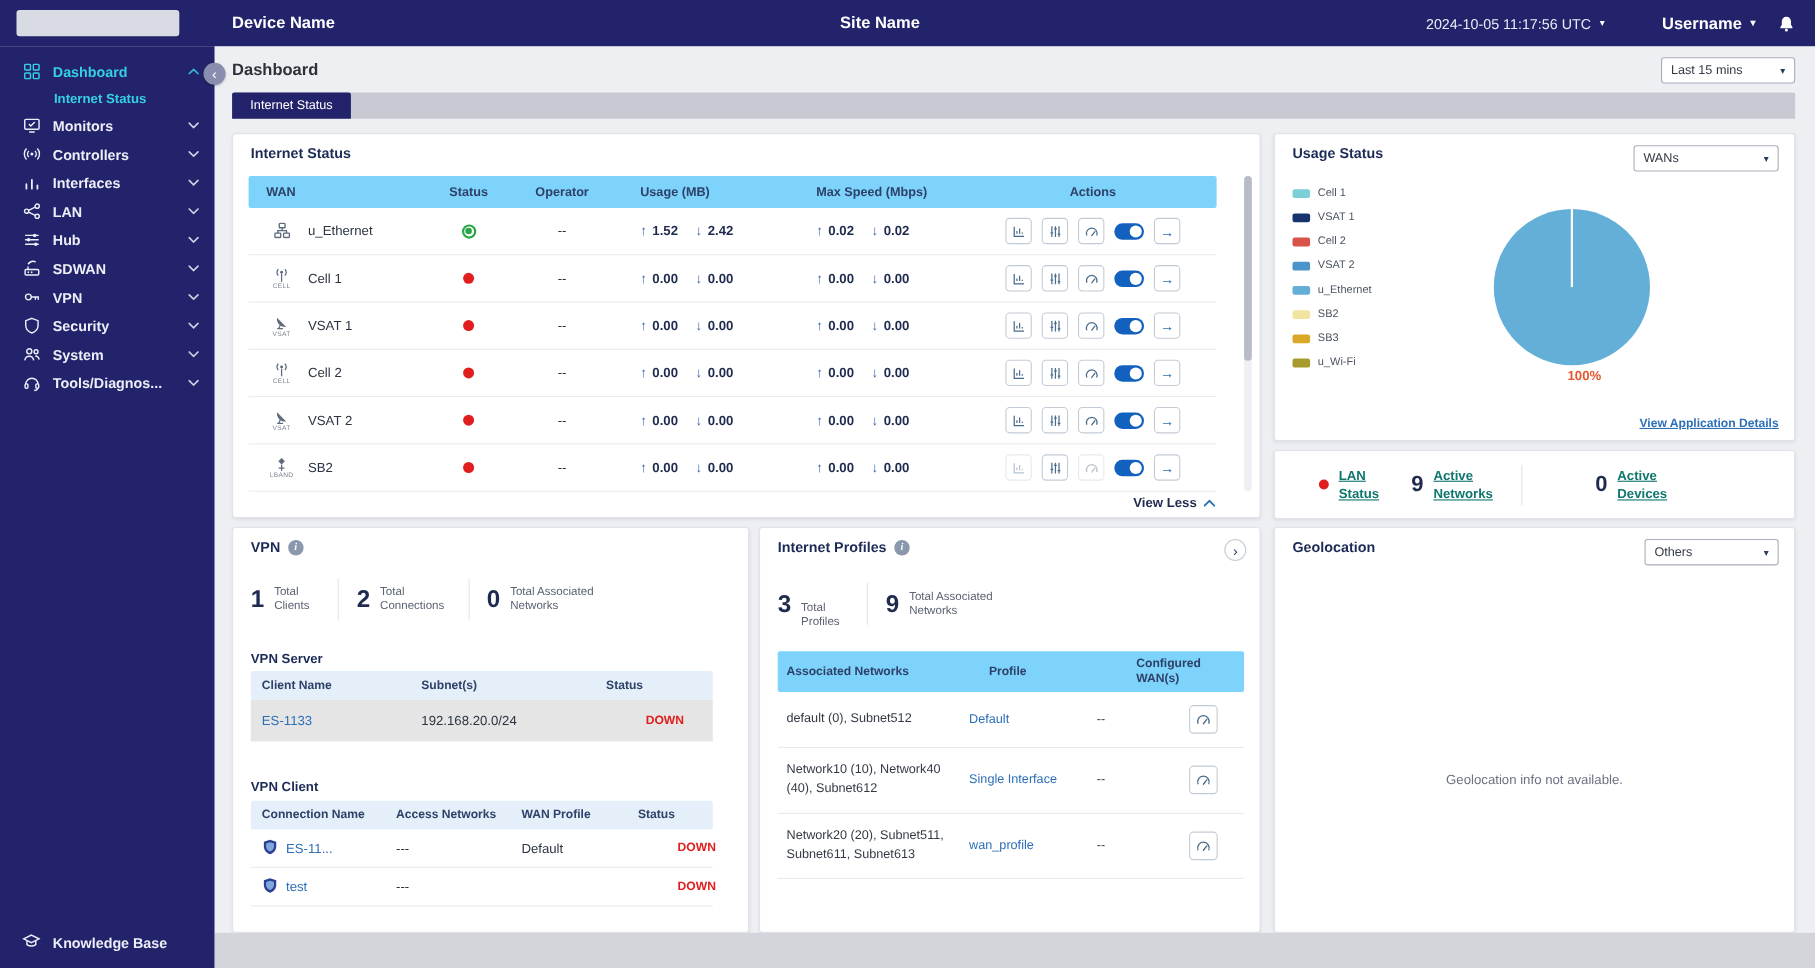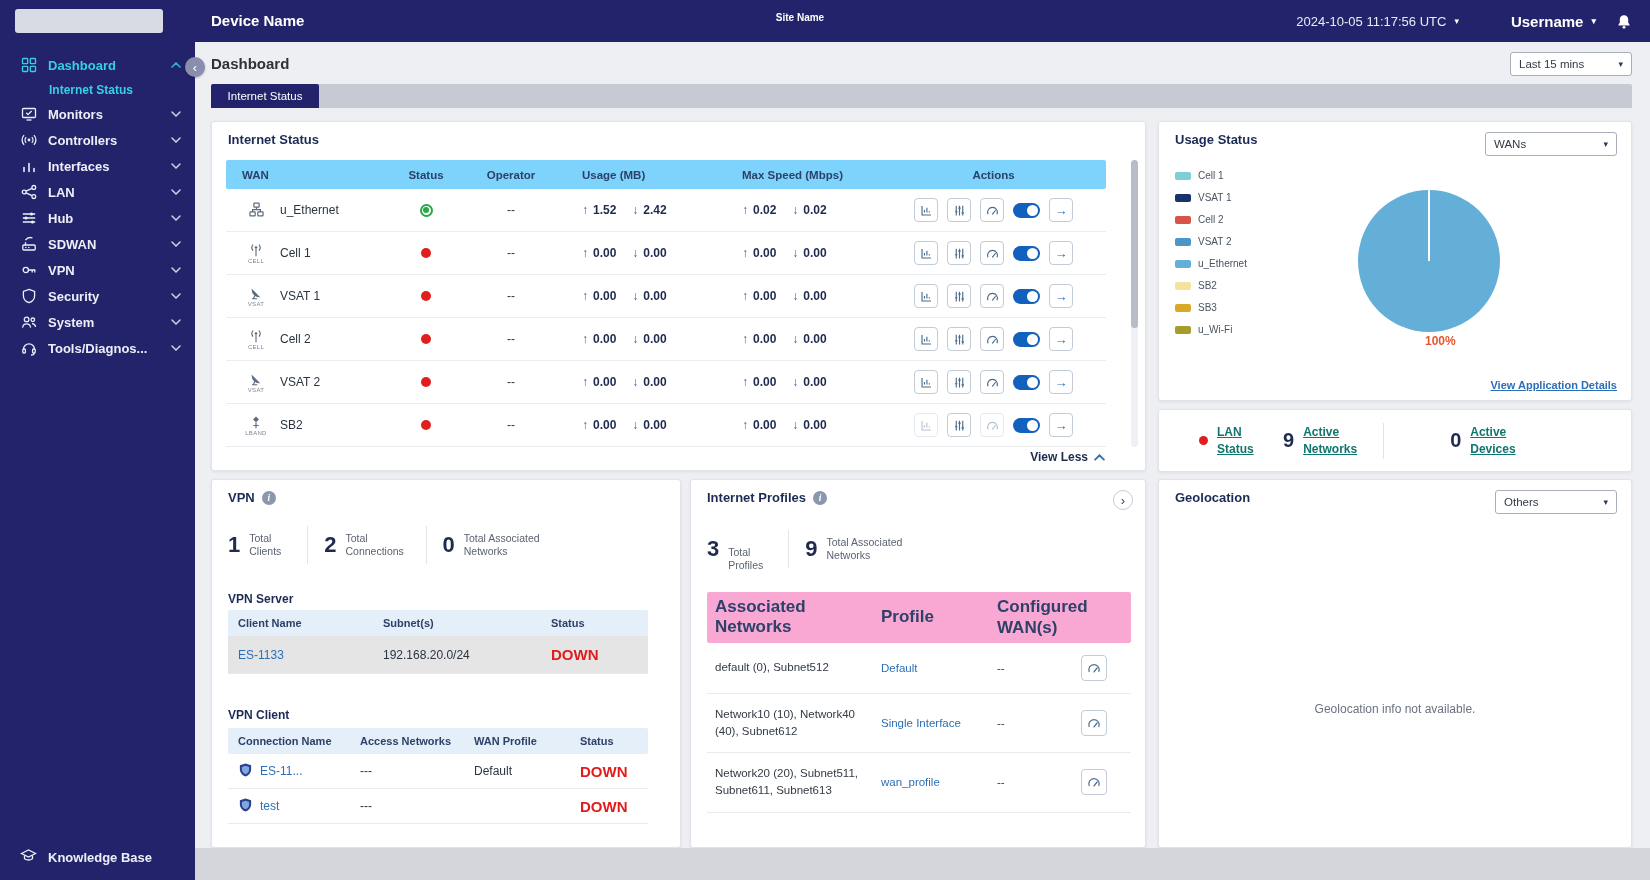"Site Name" #site-name { font-size: 10px -> 15px }
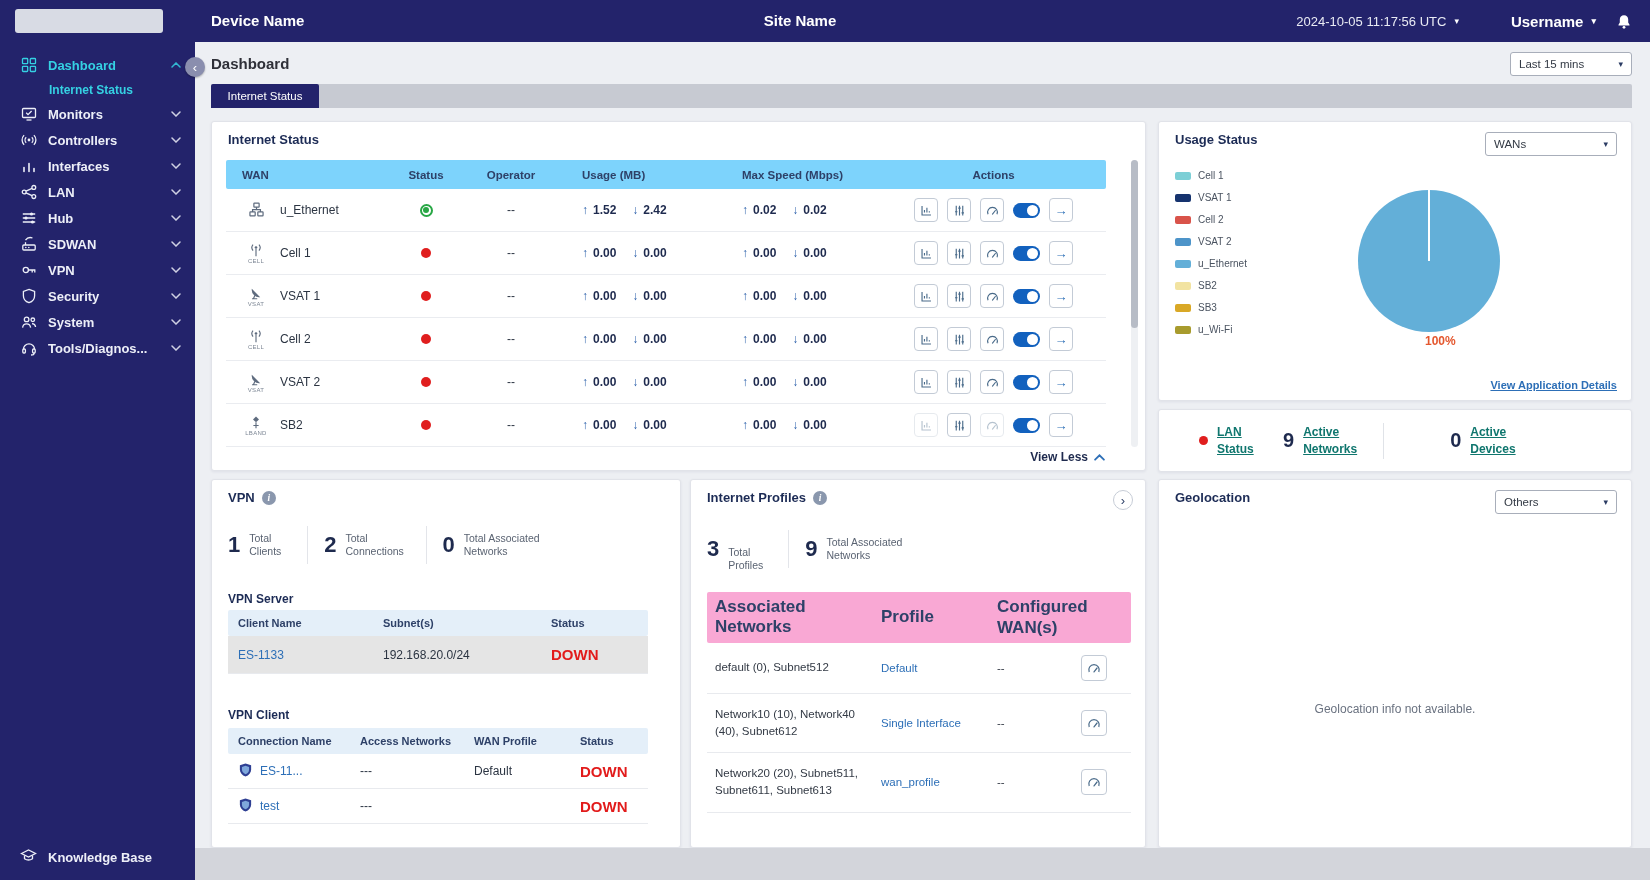"Associated Networks" .phead { background: #f9a8d4 -> #7dd3fc; font-size: 17px -> 11px; gap: none -> 18px }
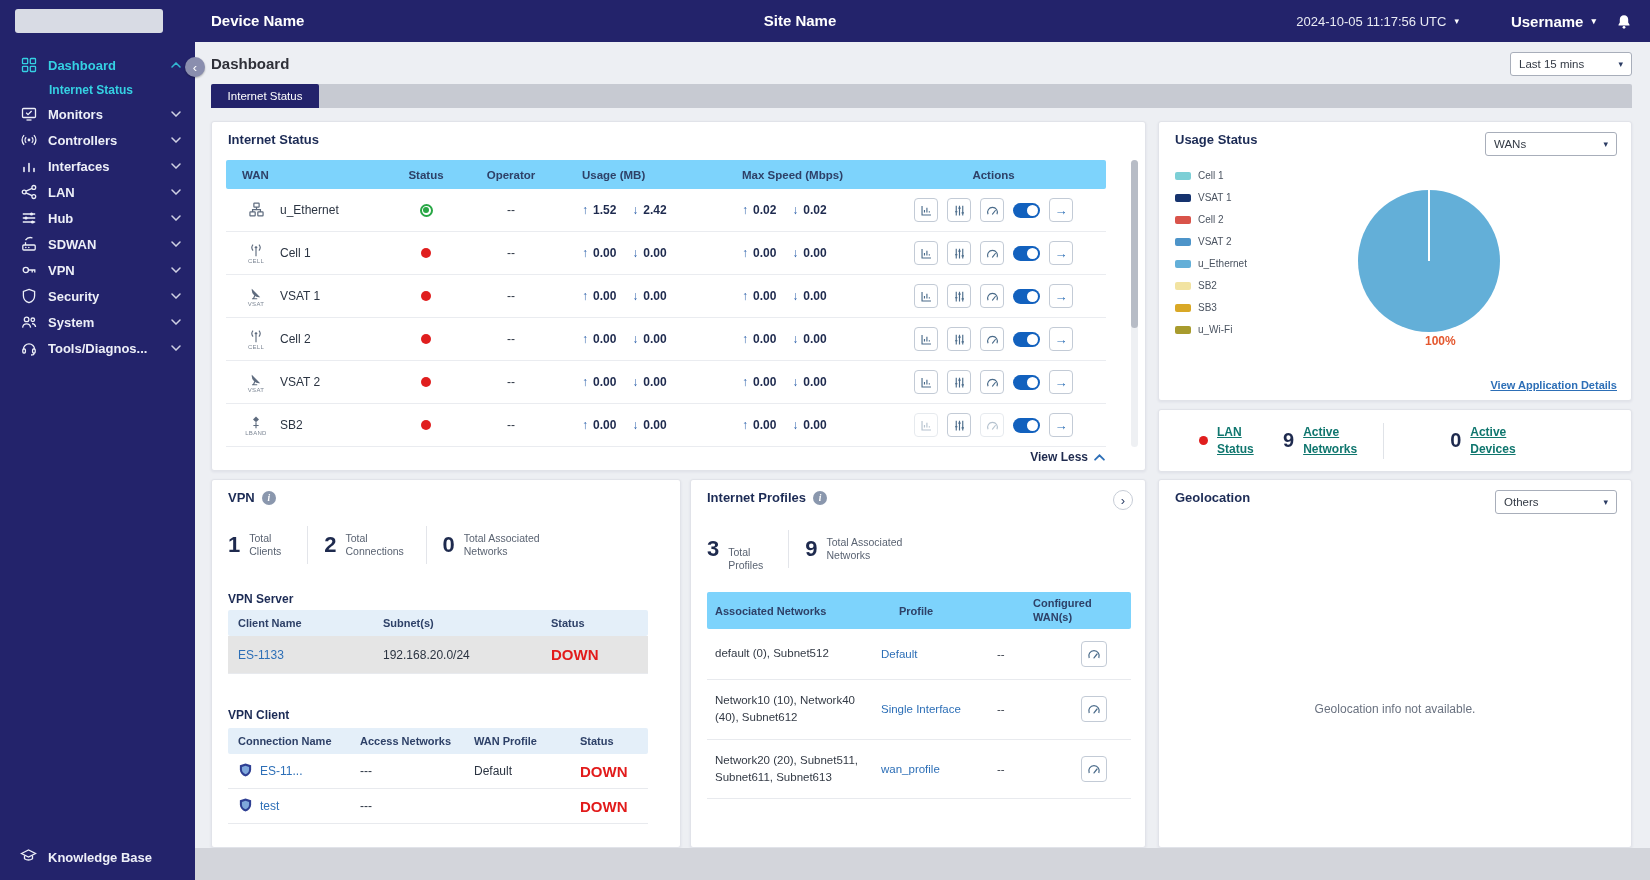"DOWN" .down-text { font-size: 15px -> 11px; margin-left: none -> 36px }
